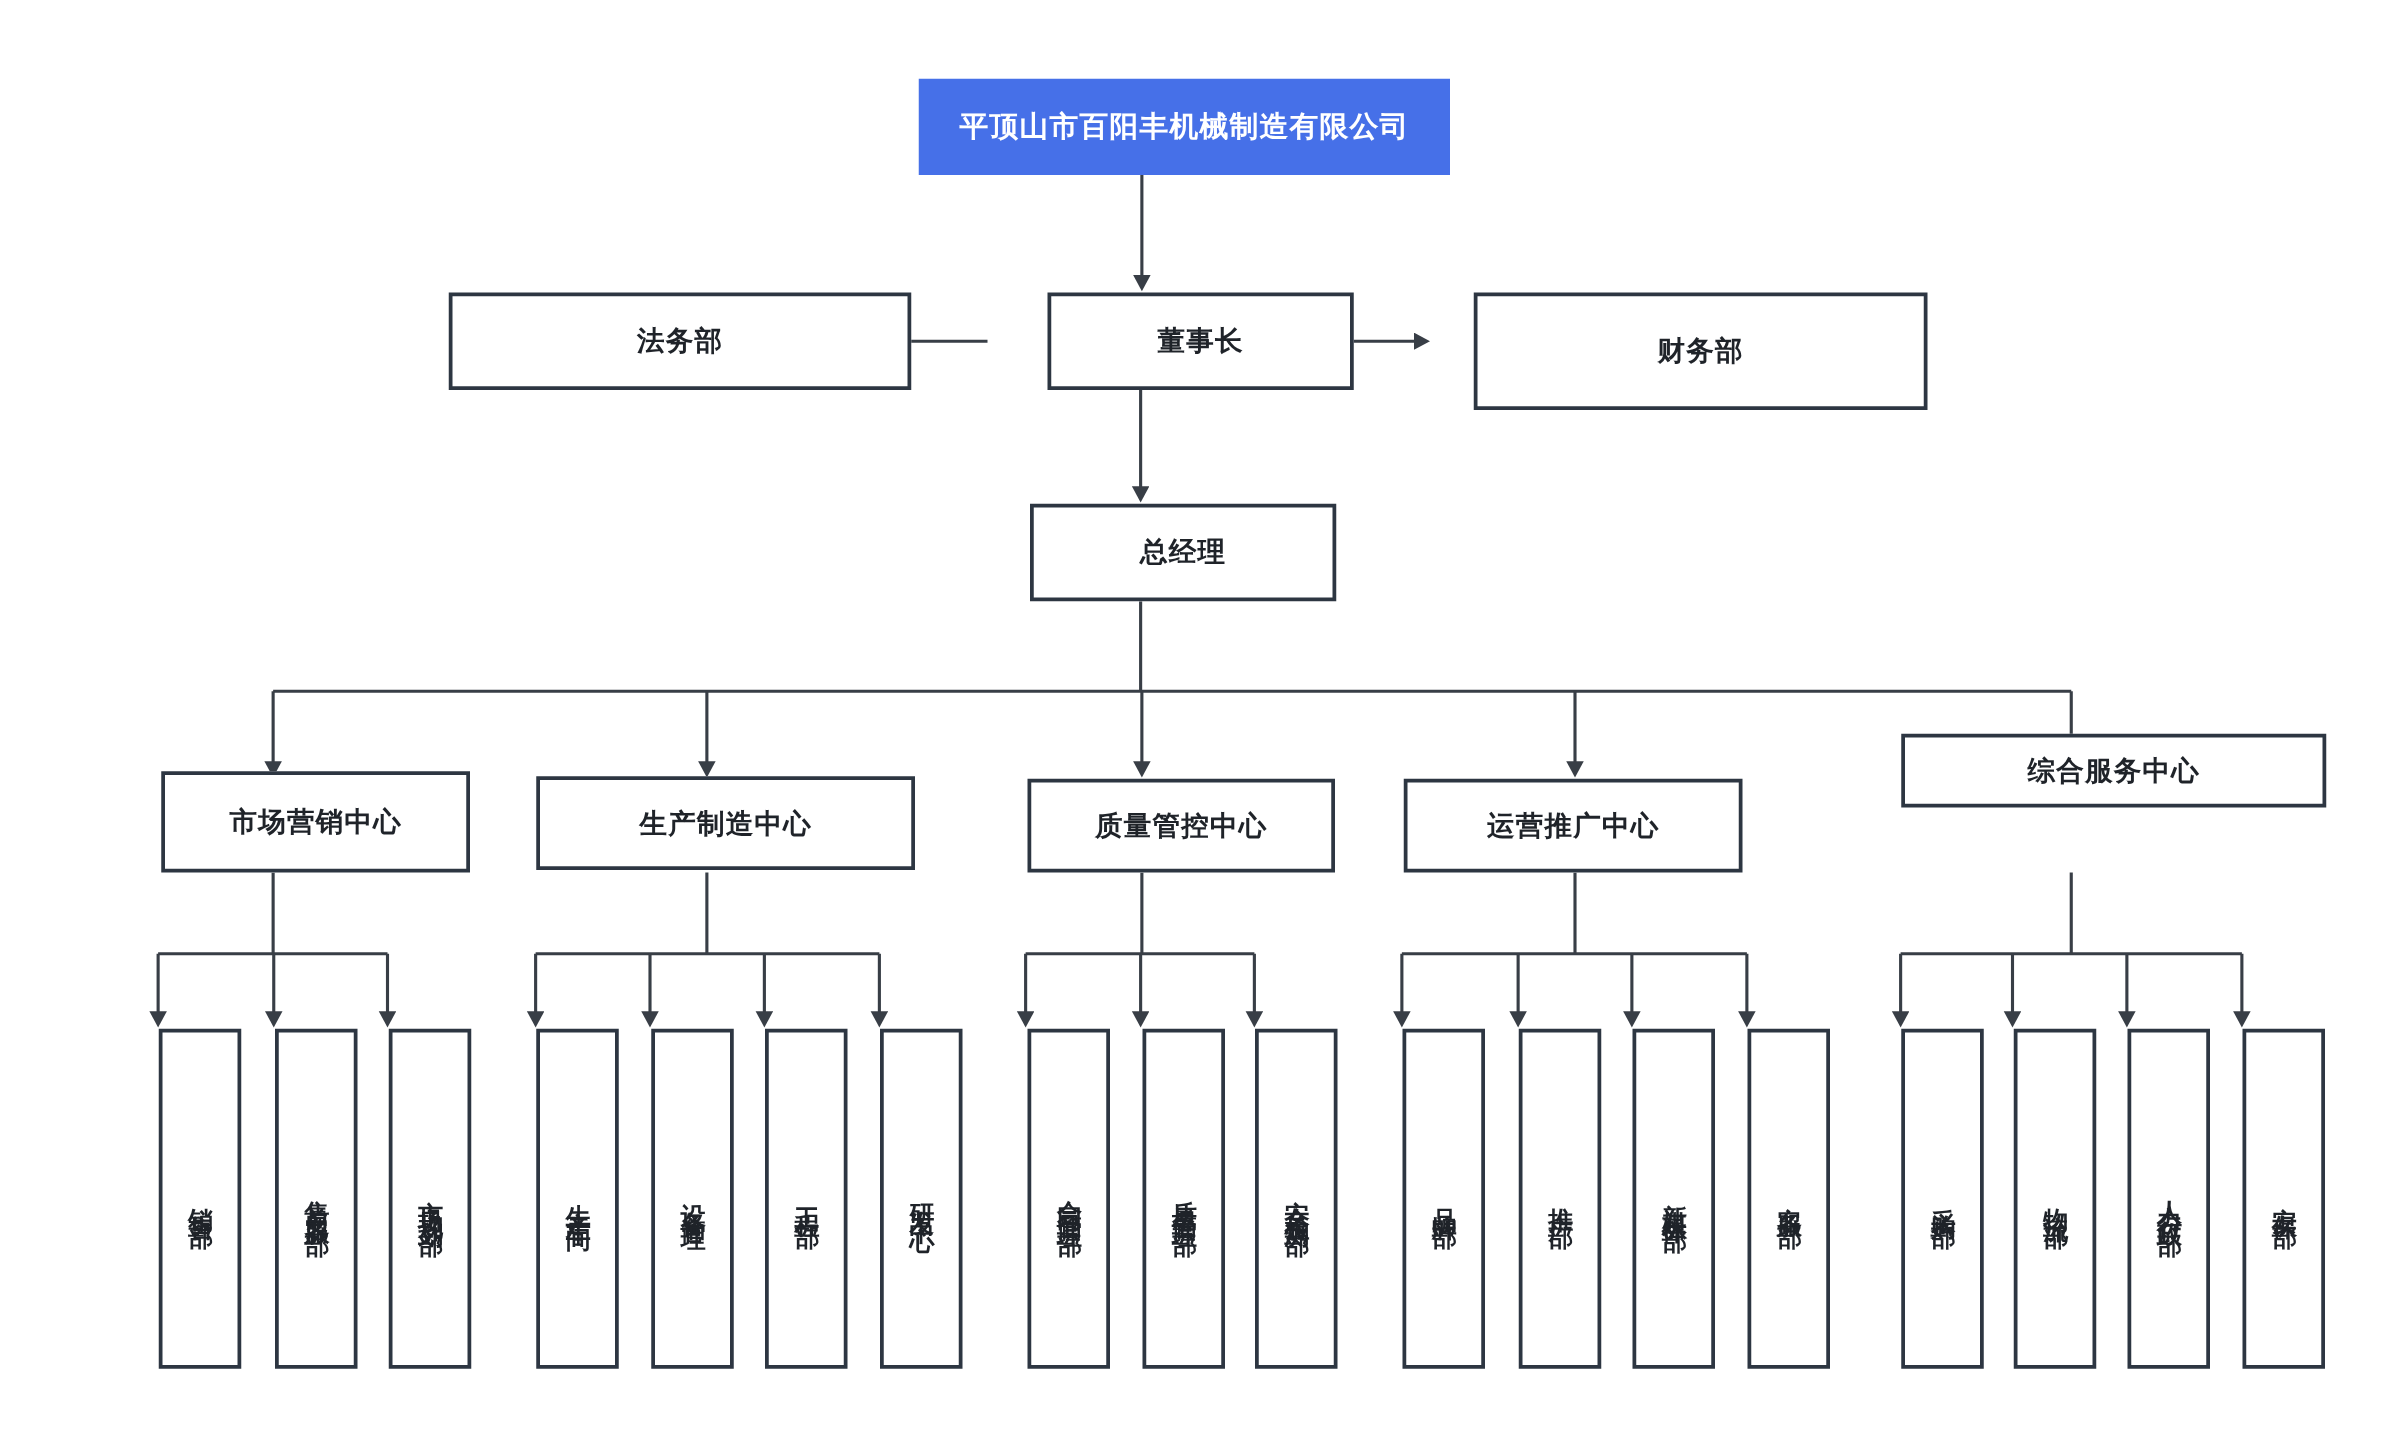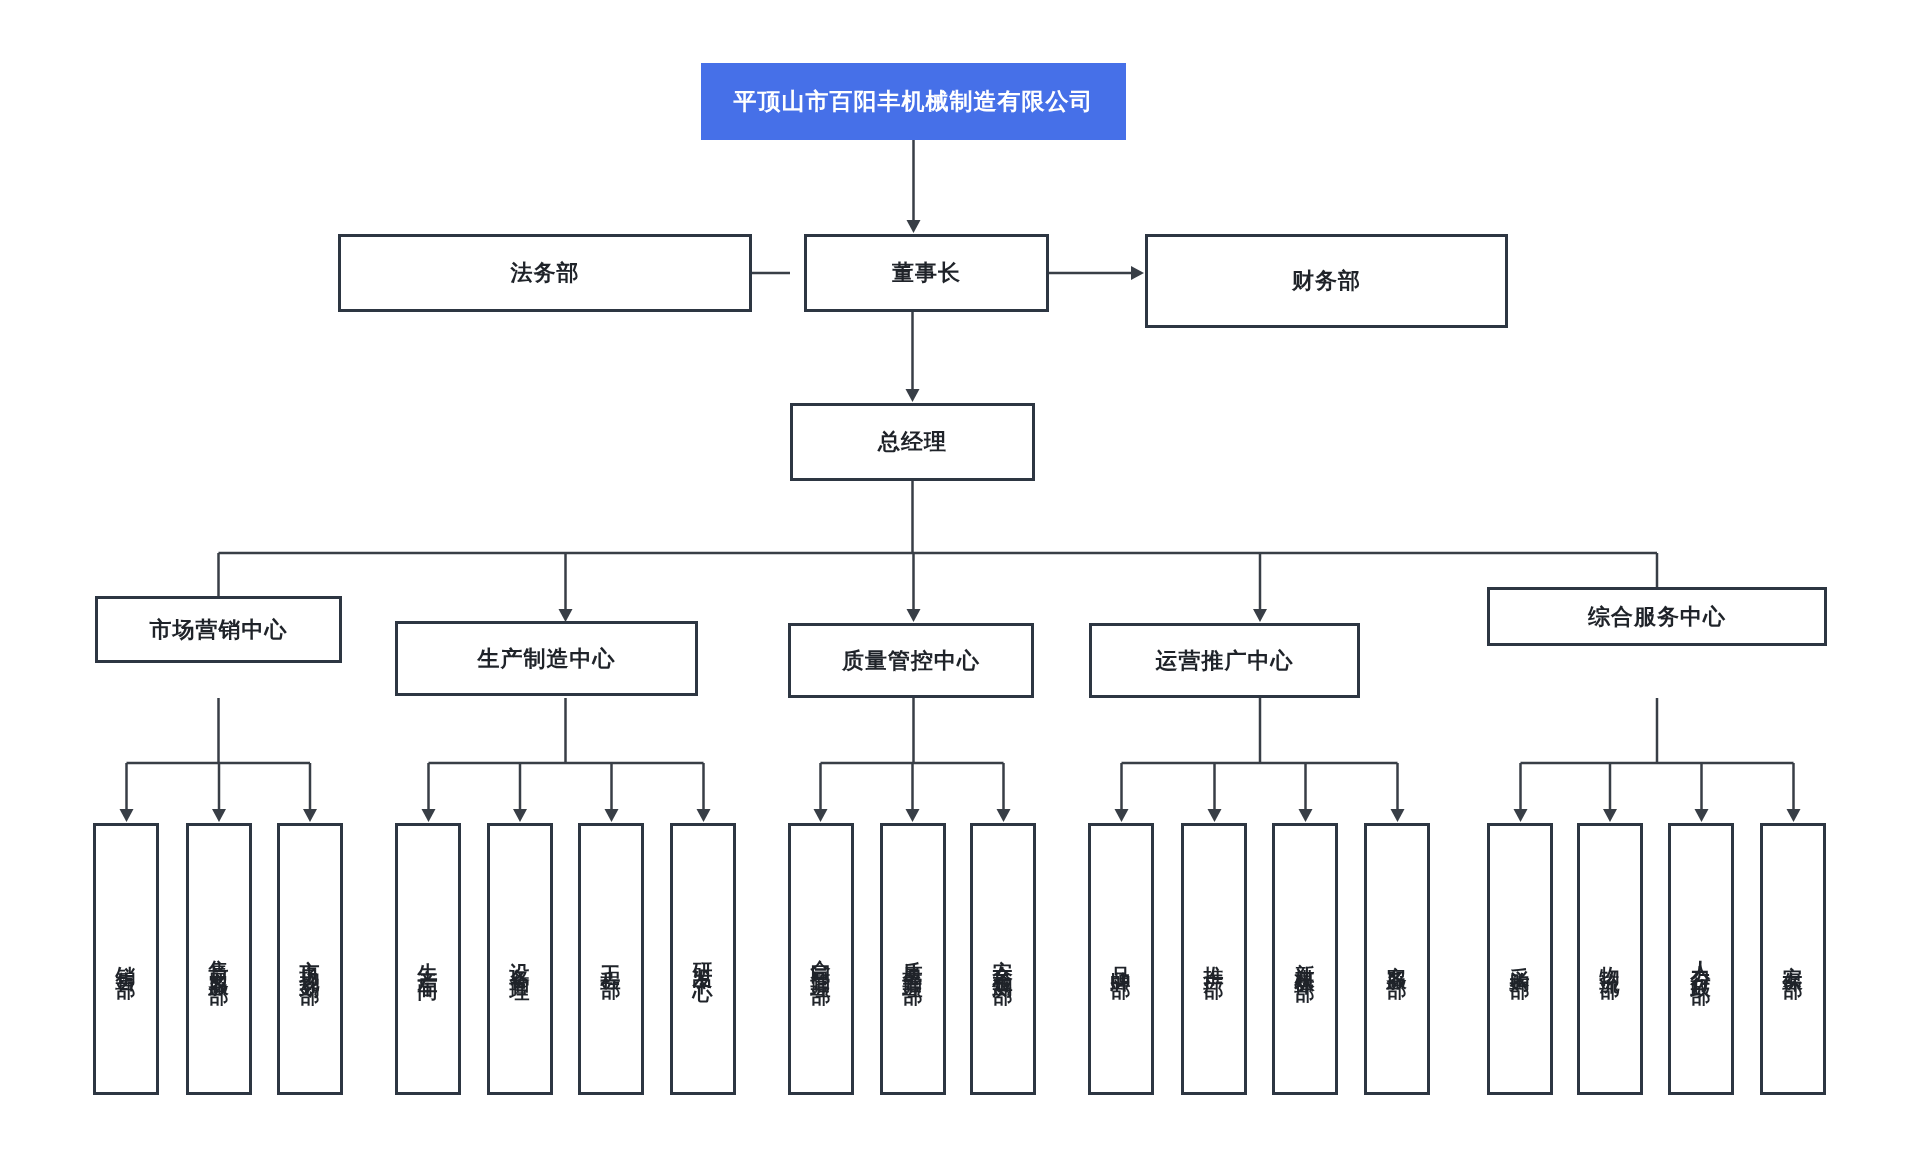"平顶山市百阳丰机械制造有限公司" .node { margin-left: none -> 34px }
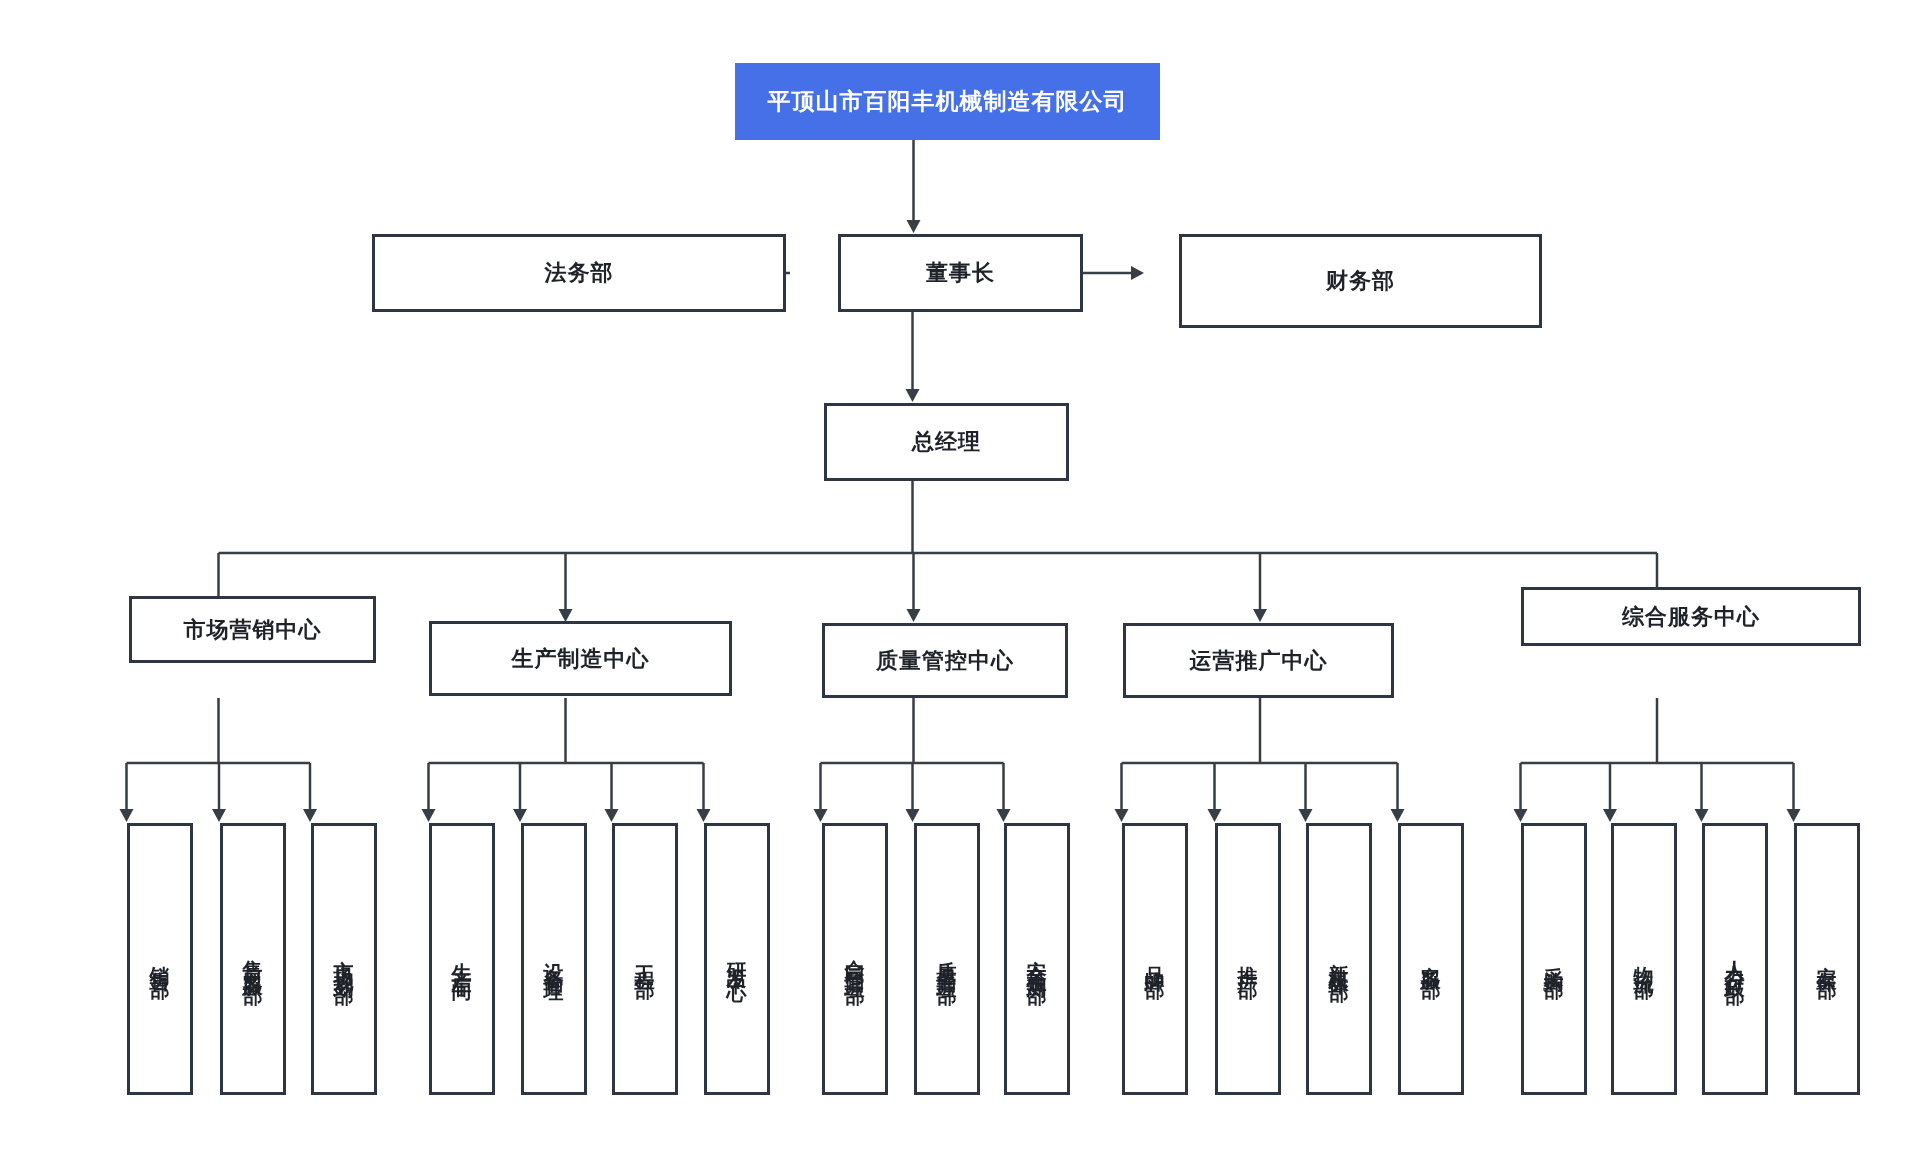"法务部" div.node { left: 338px -> 325px; width: 414px -> 370px }
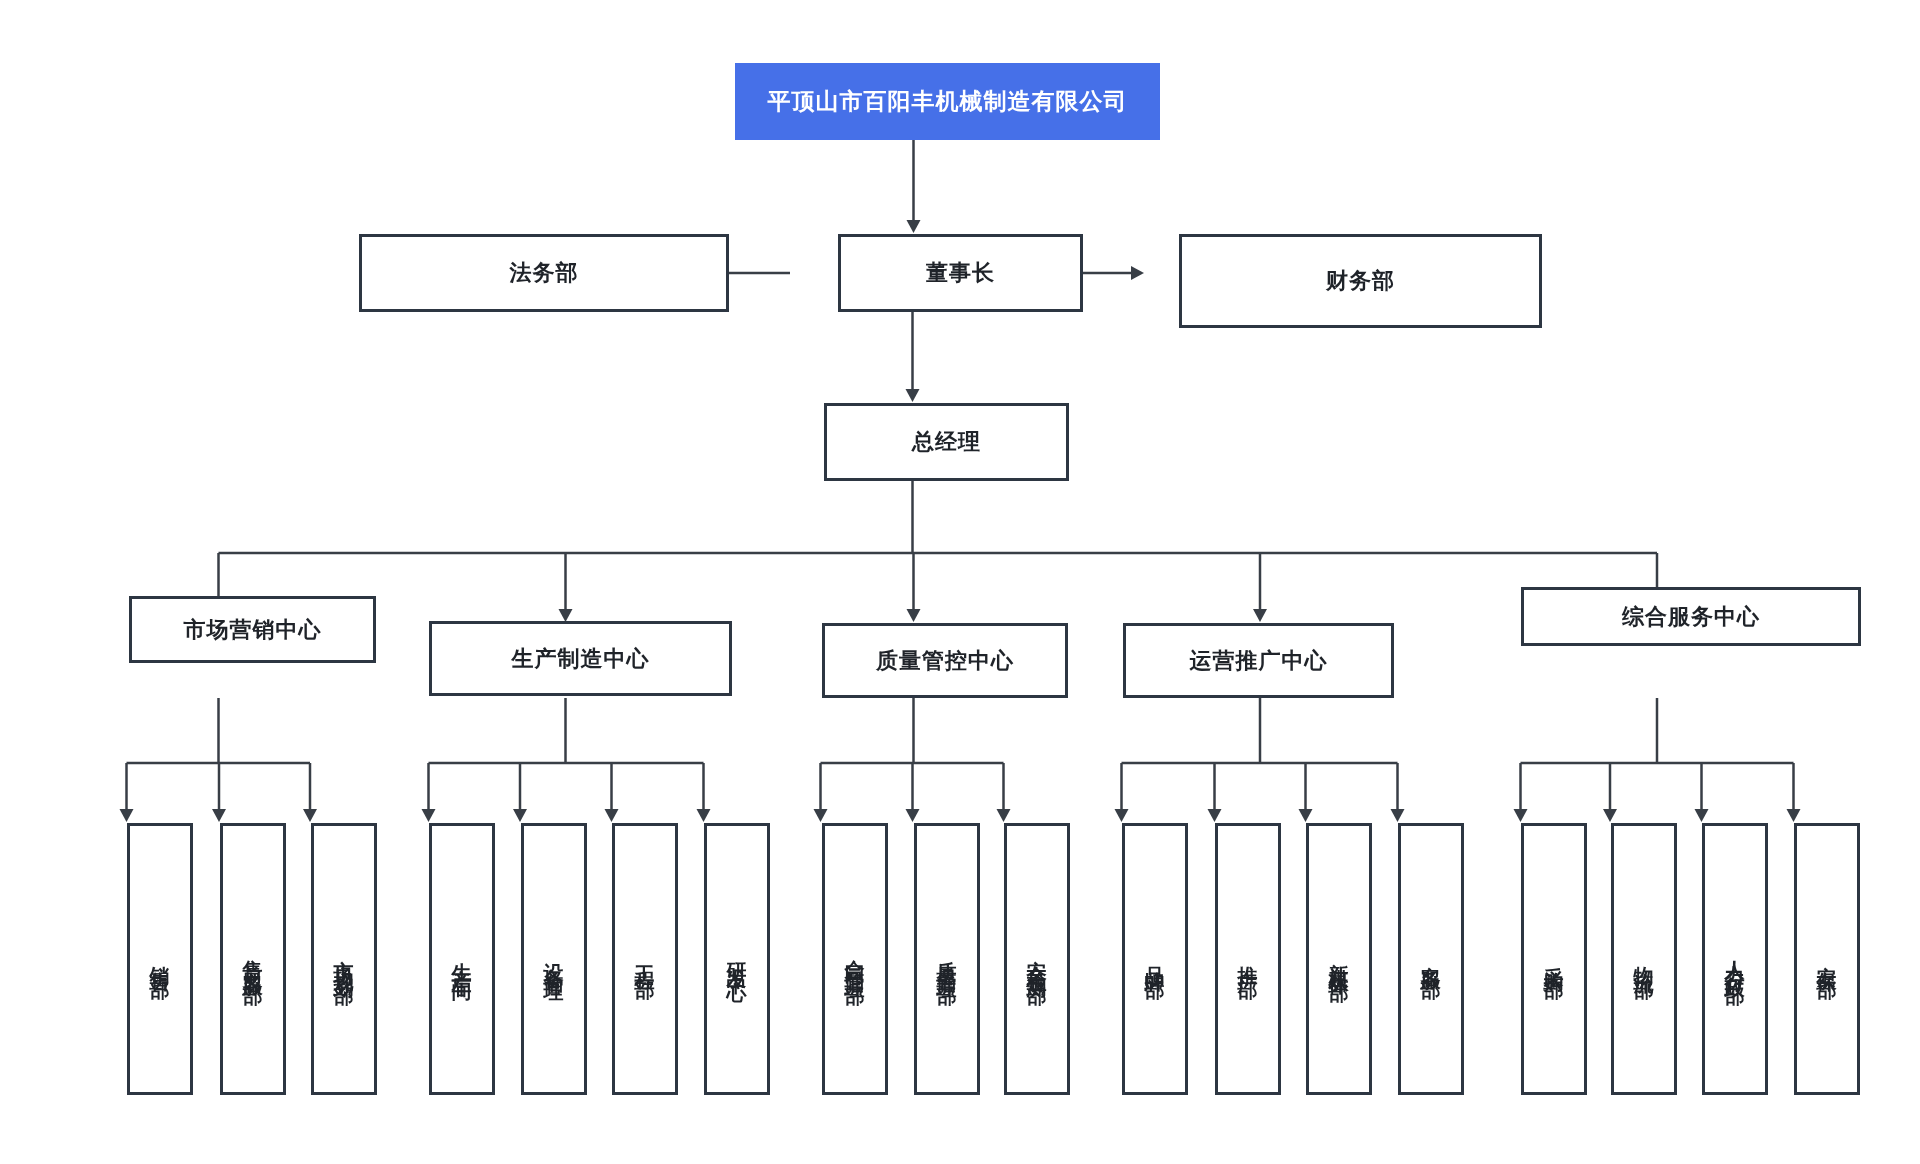"市场营销中心" div.node { height: 67px -> 81px; top: 596px -> 617px }
